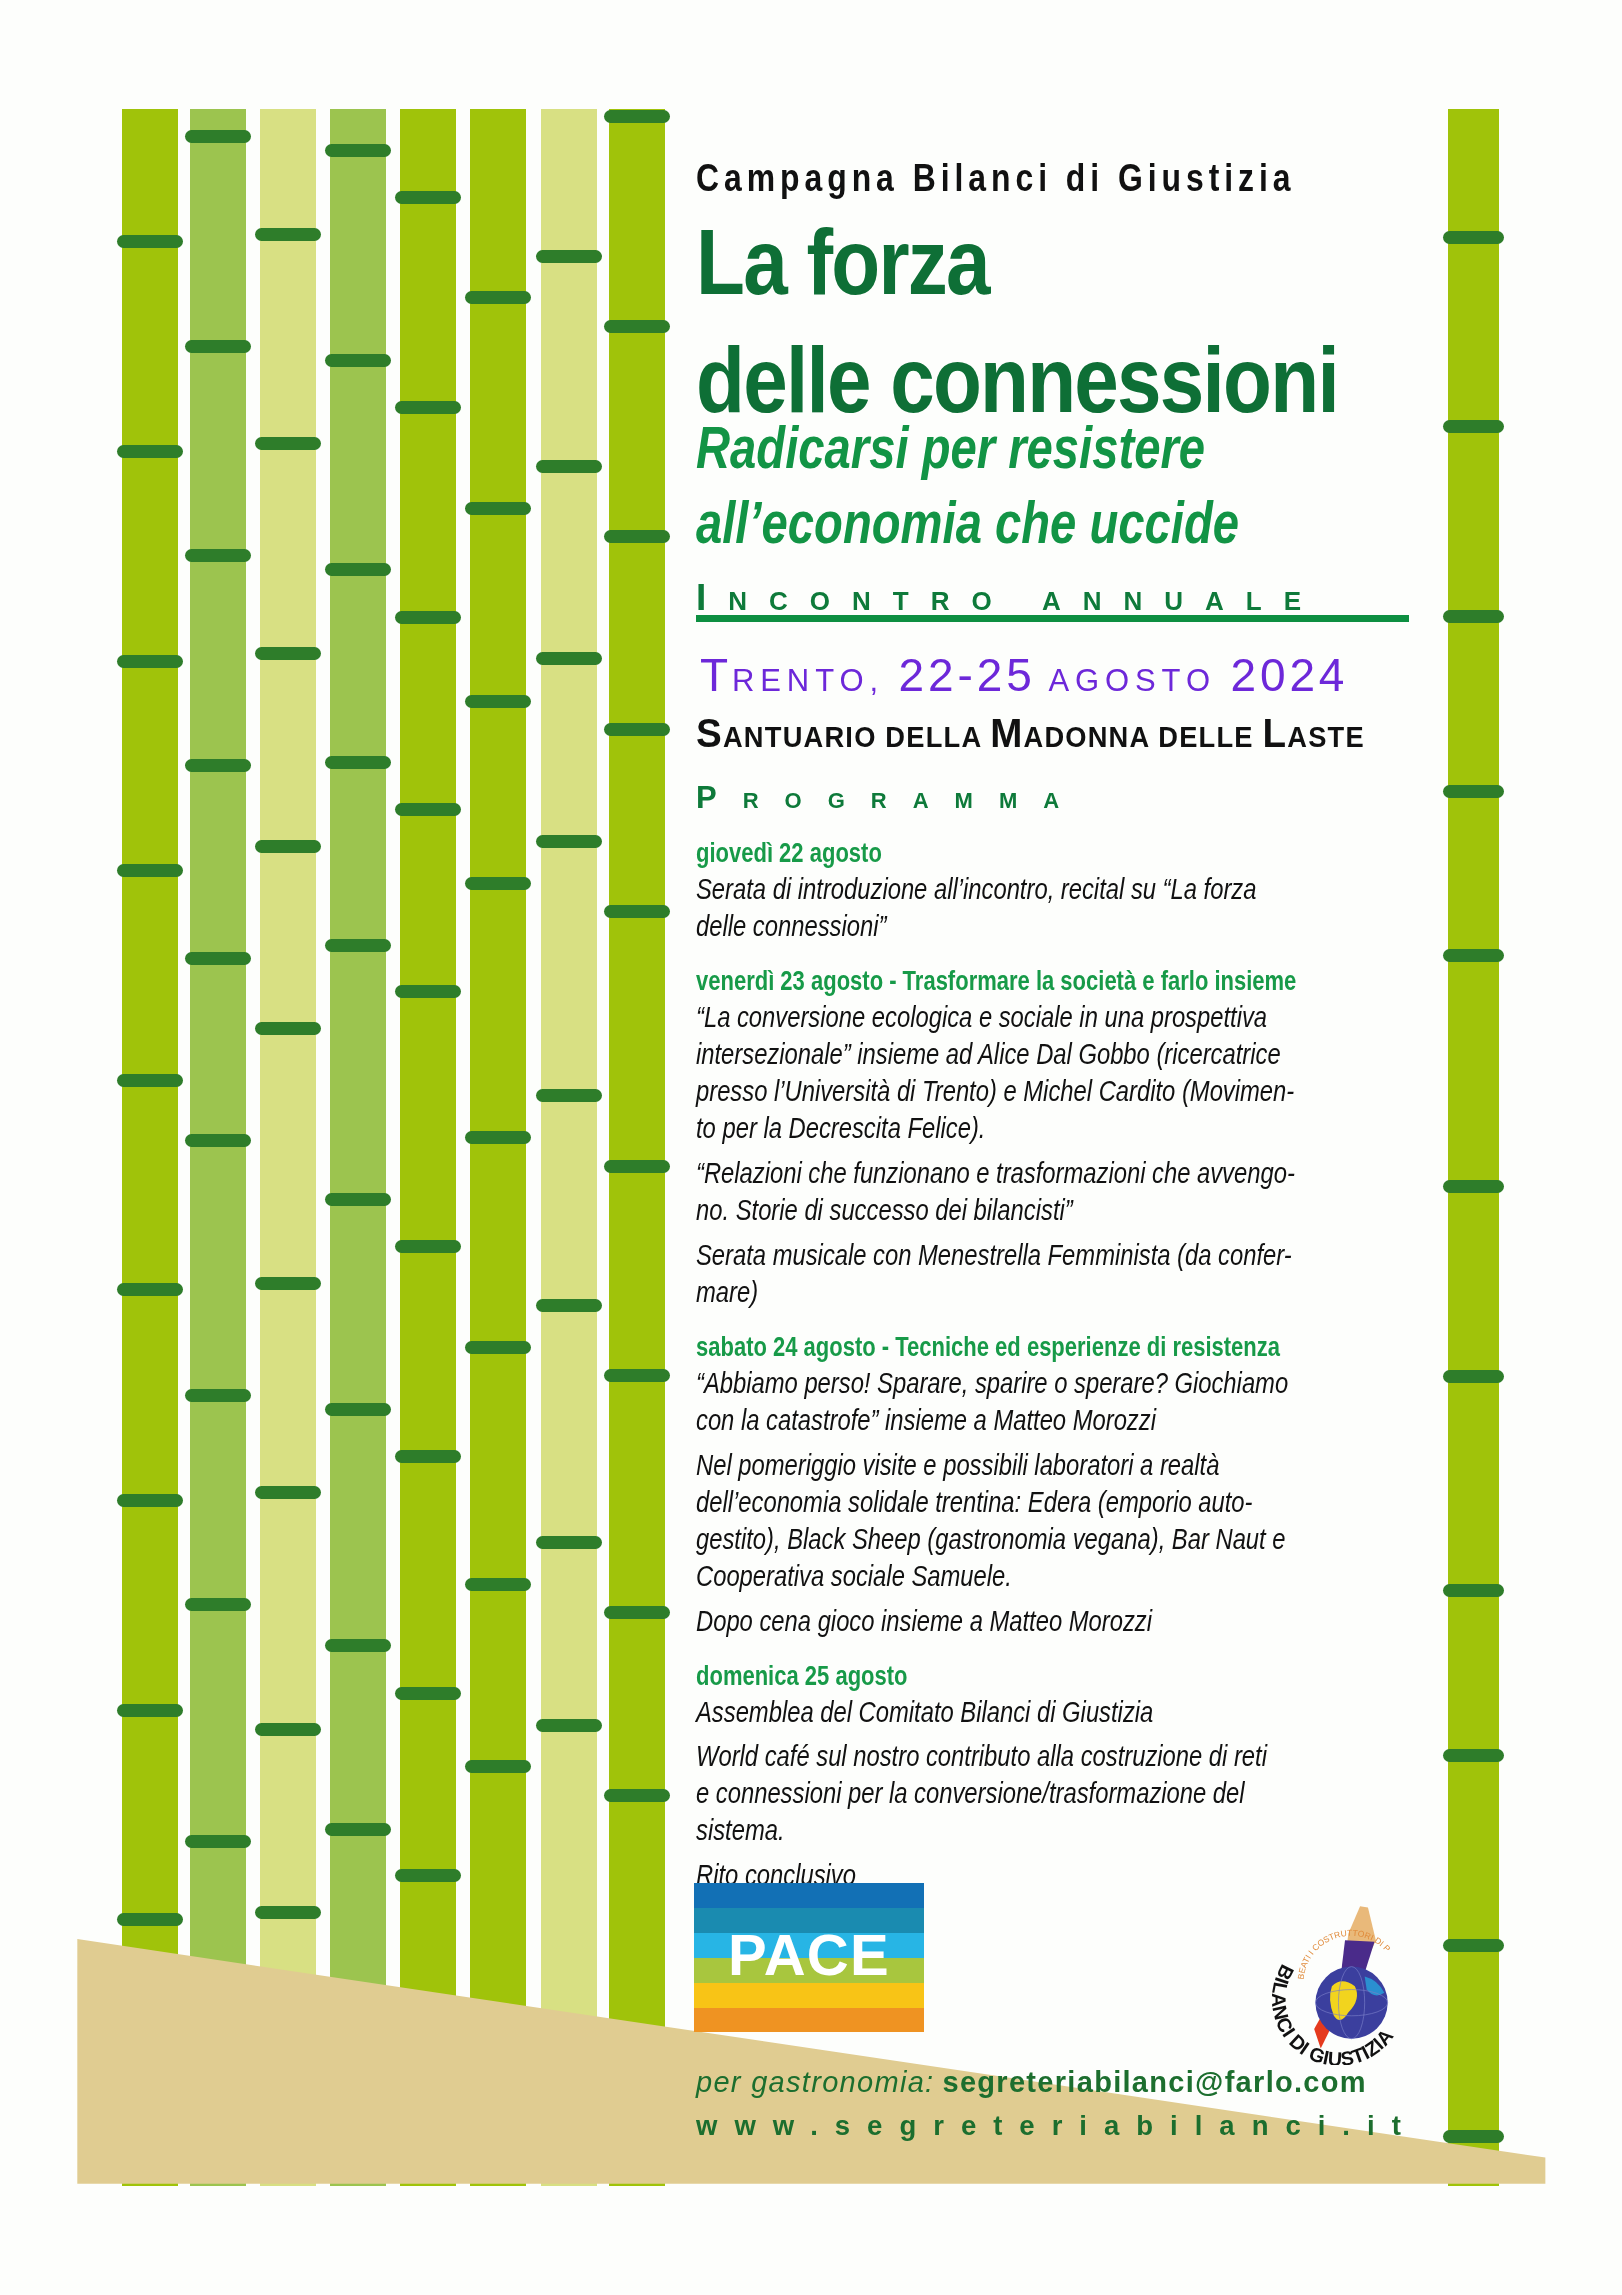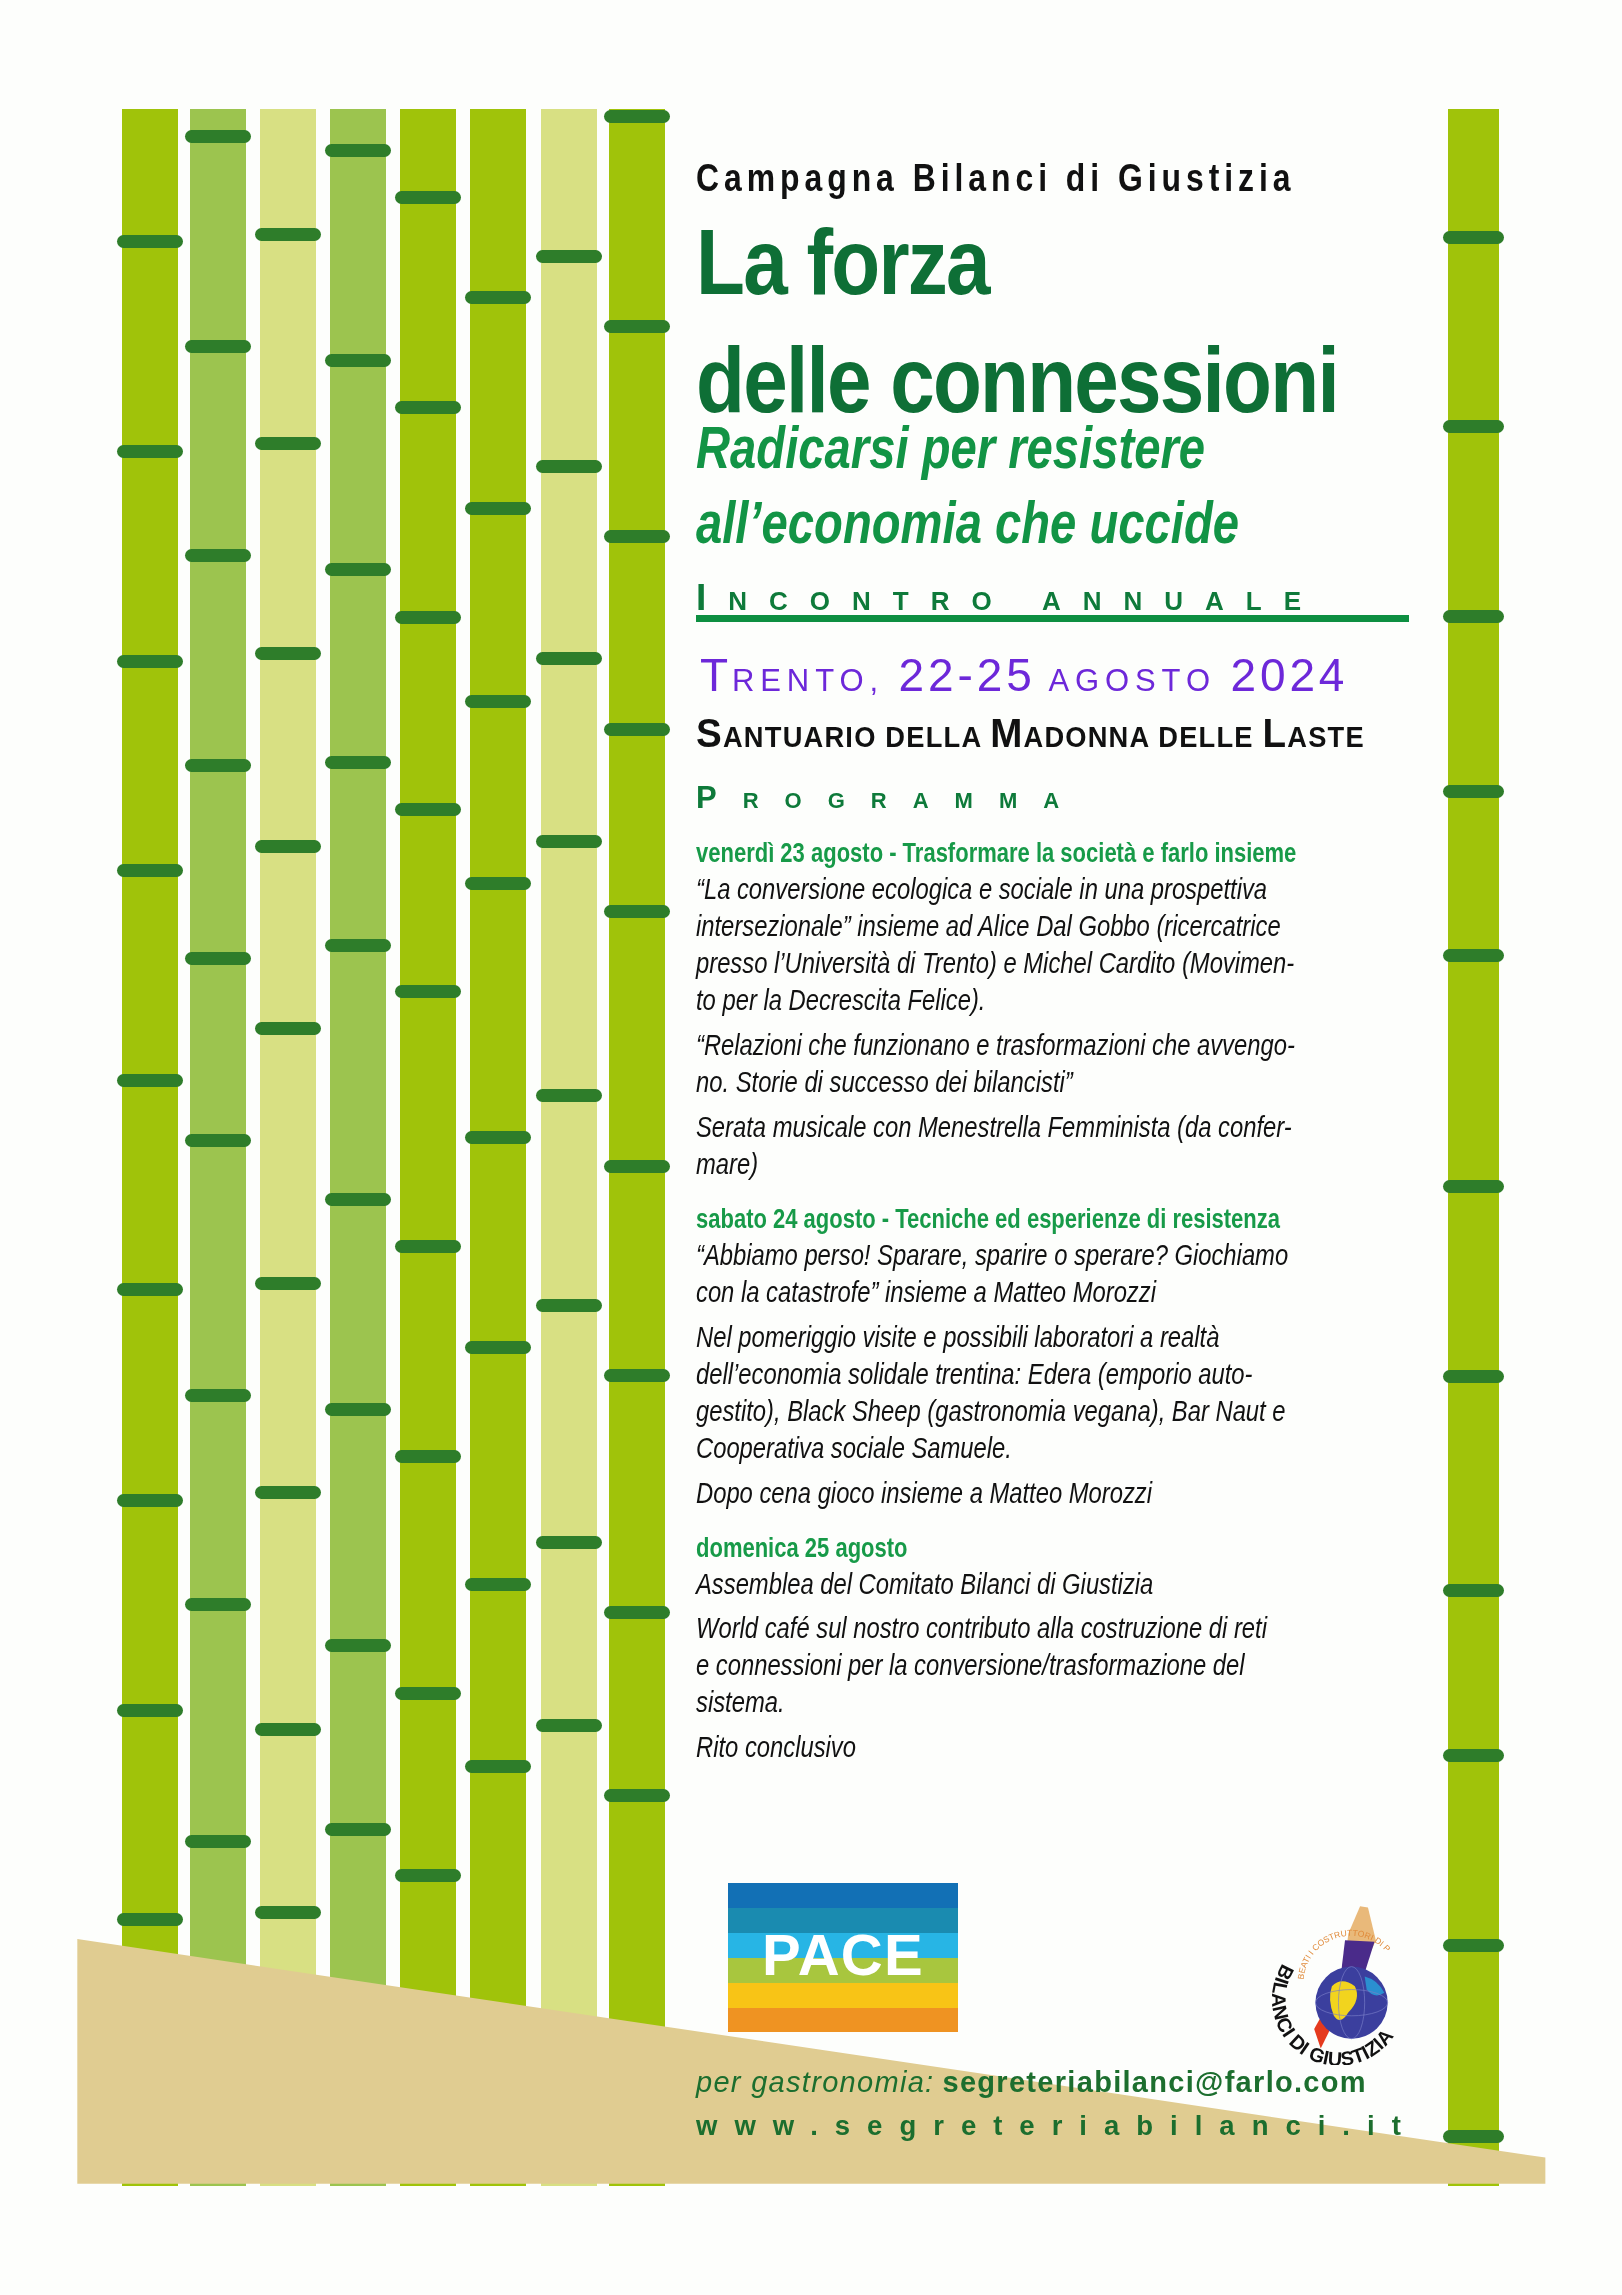"giovedì 22 agosto" div.day { html: none -> <div> <div>giovedì 22 agosto</div> <div> <span>Serata di introduzione all’incontro, recital su “La forza</span> <span>delle connessioni”</span> </div> </div> }
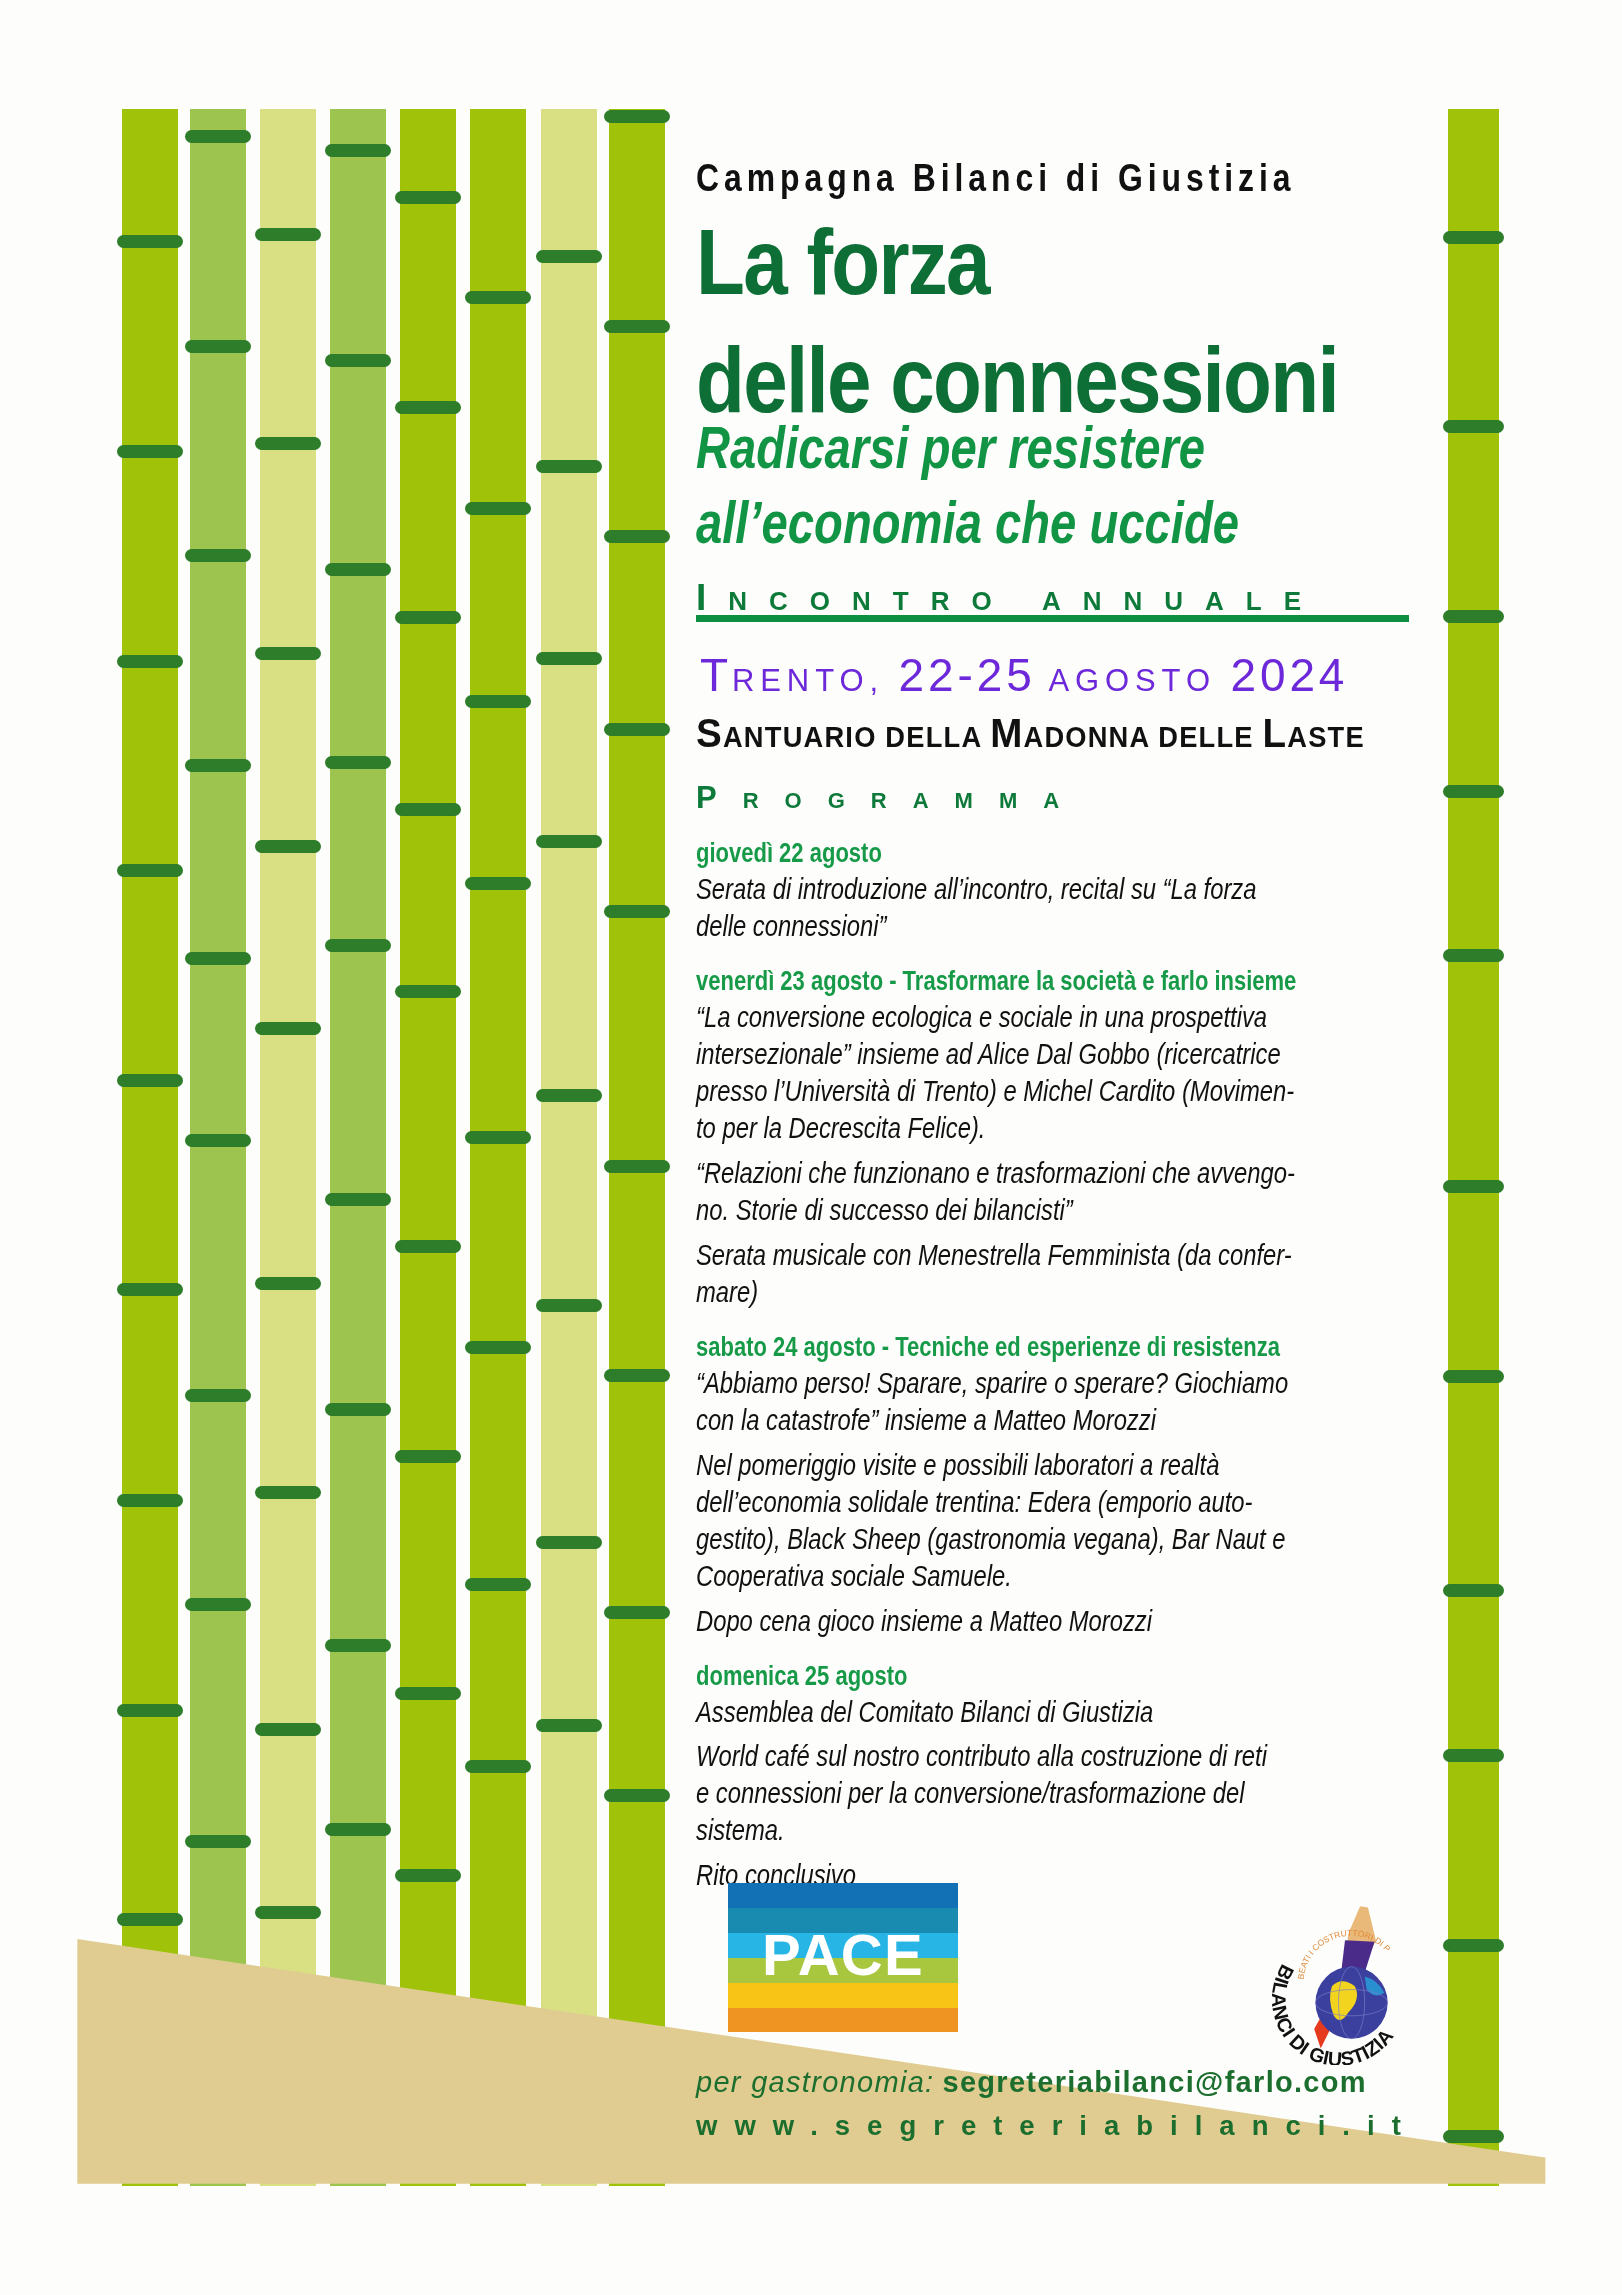"PACE" .pace { left: 728px -> 694px }
